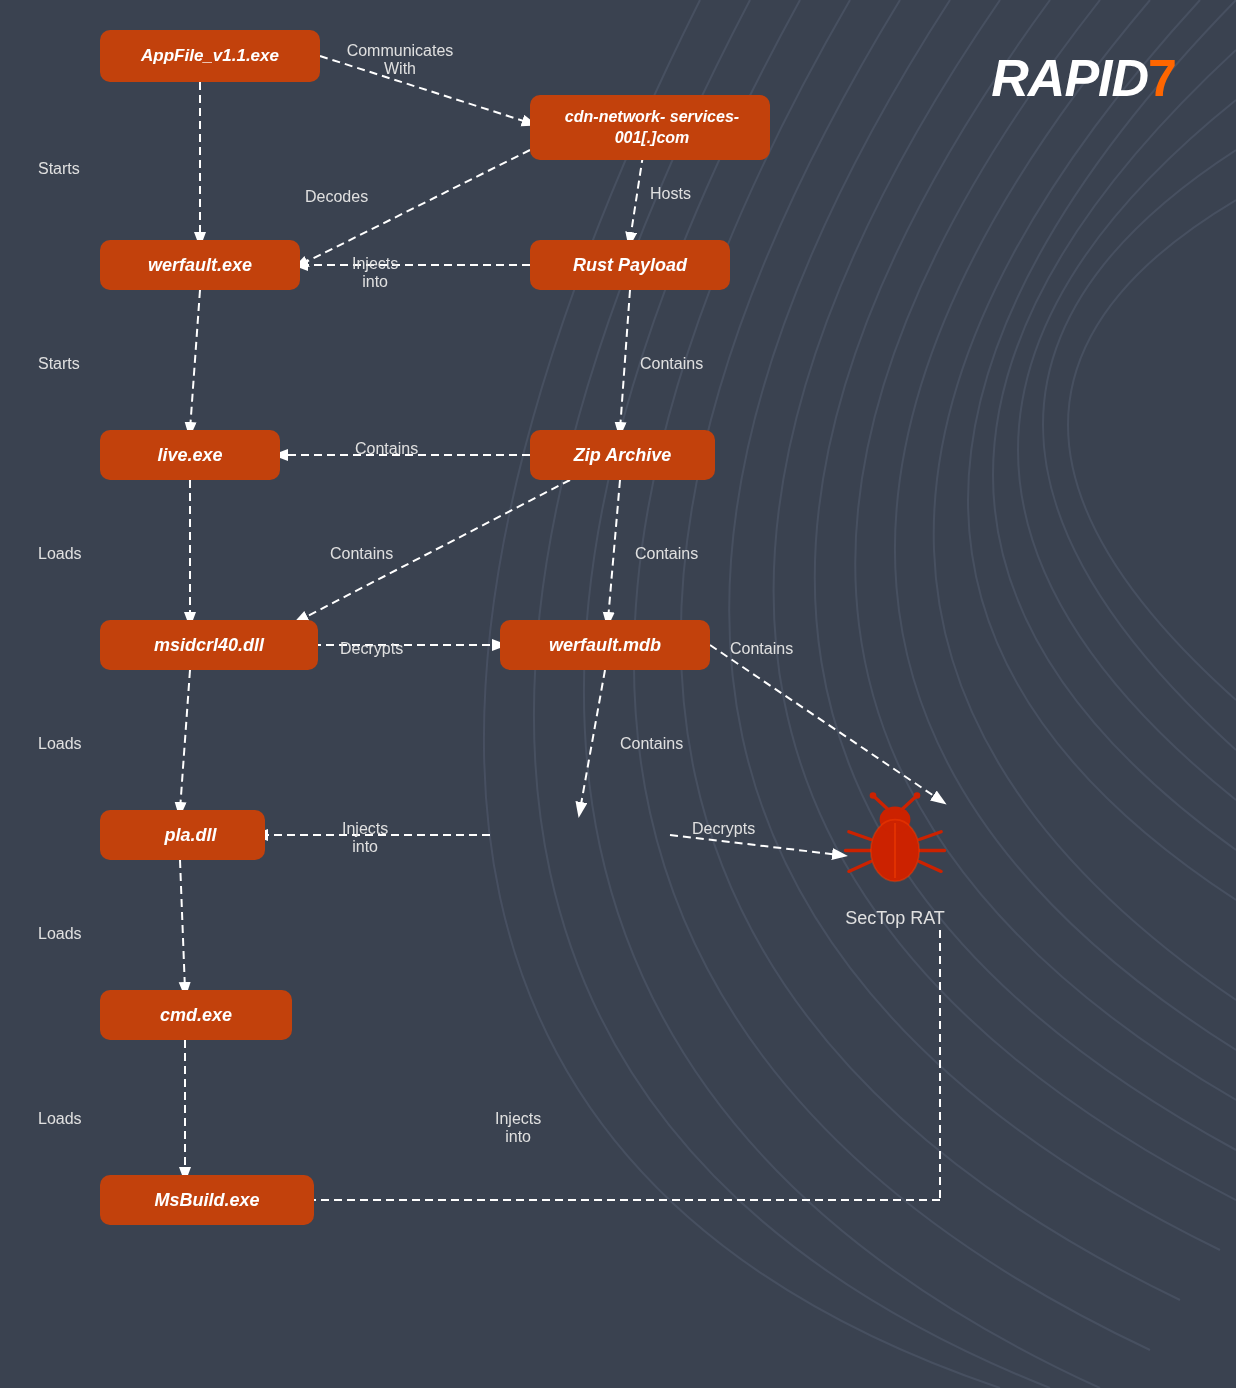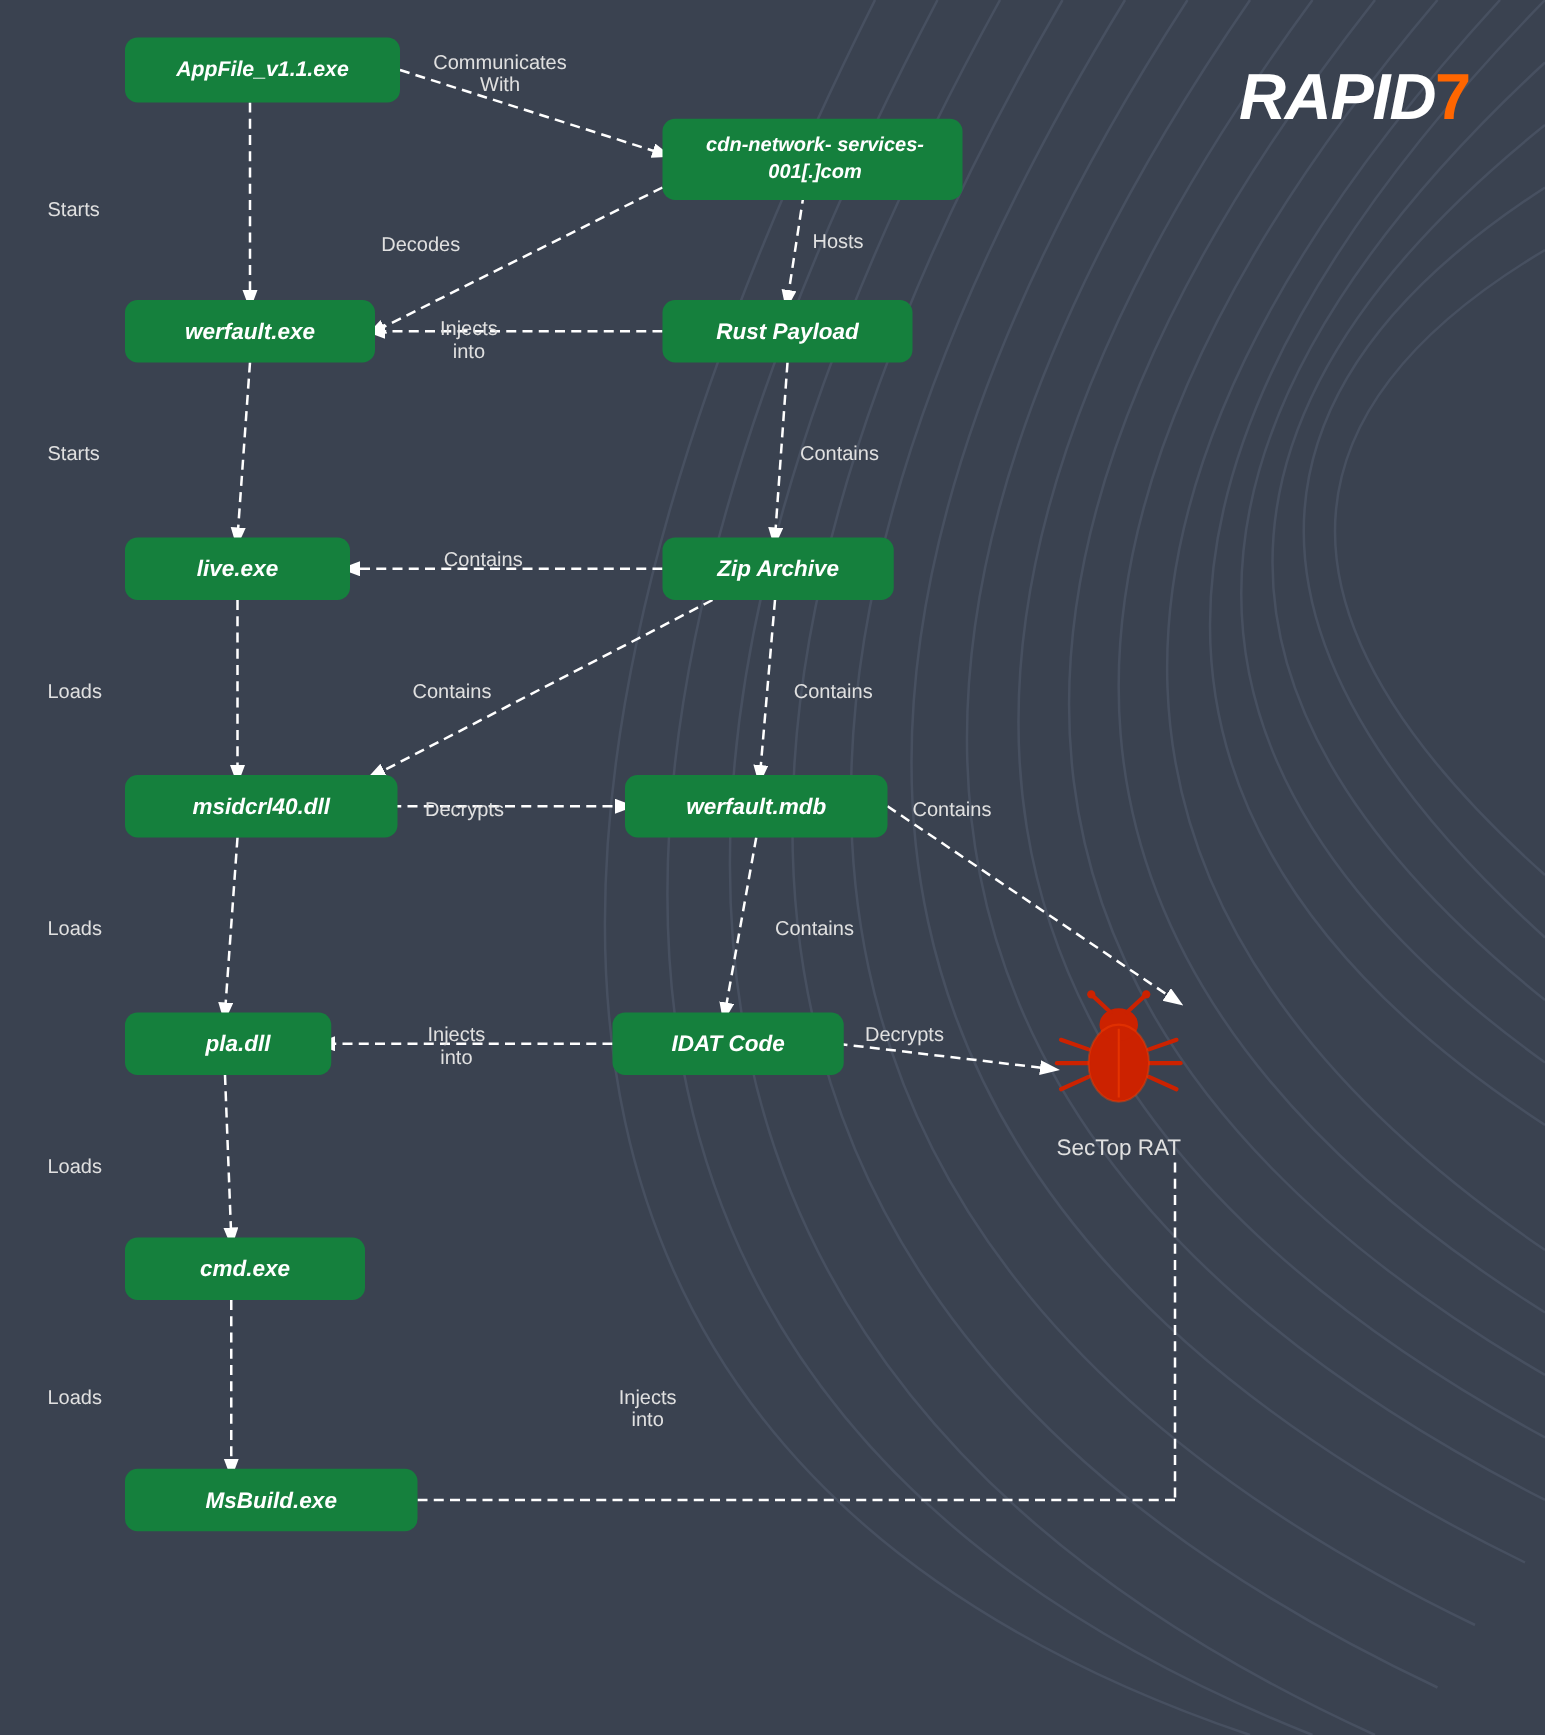"AppFile_v1.1.exe" .node { background: #15803d -> #c2410c }
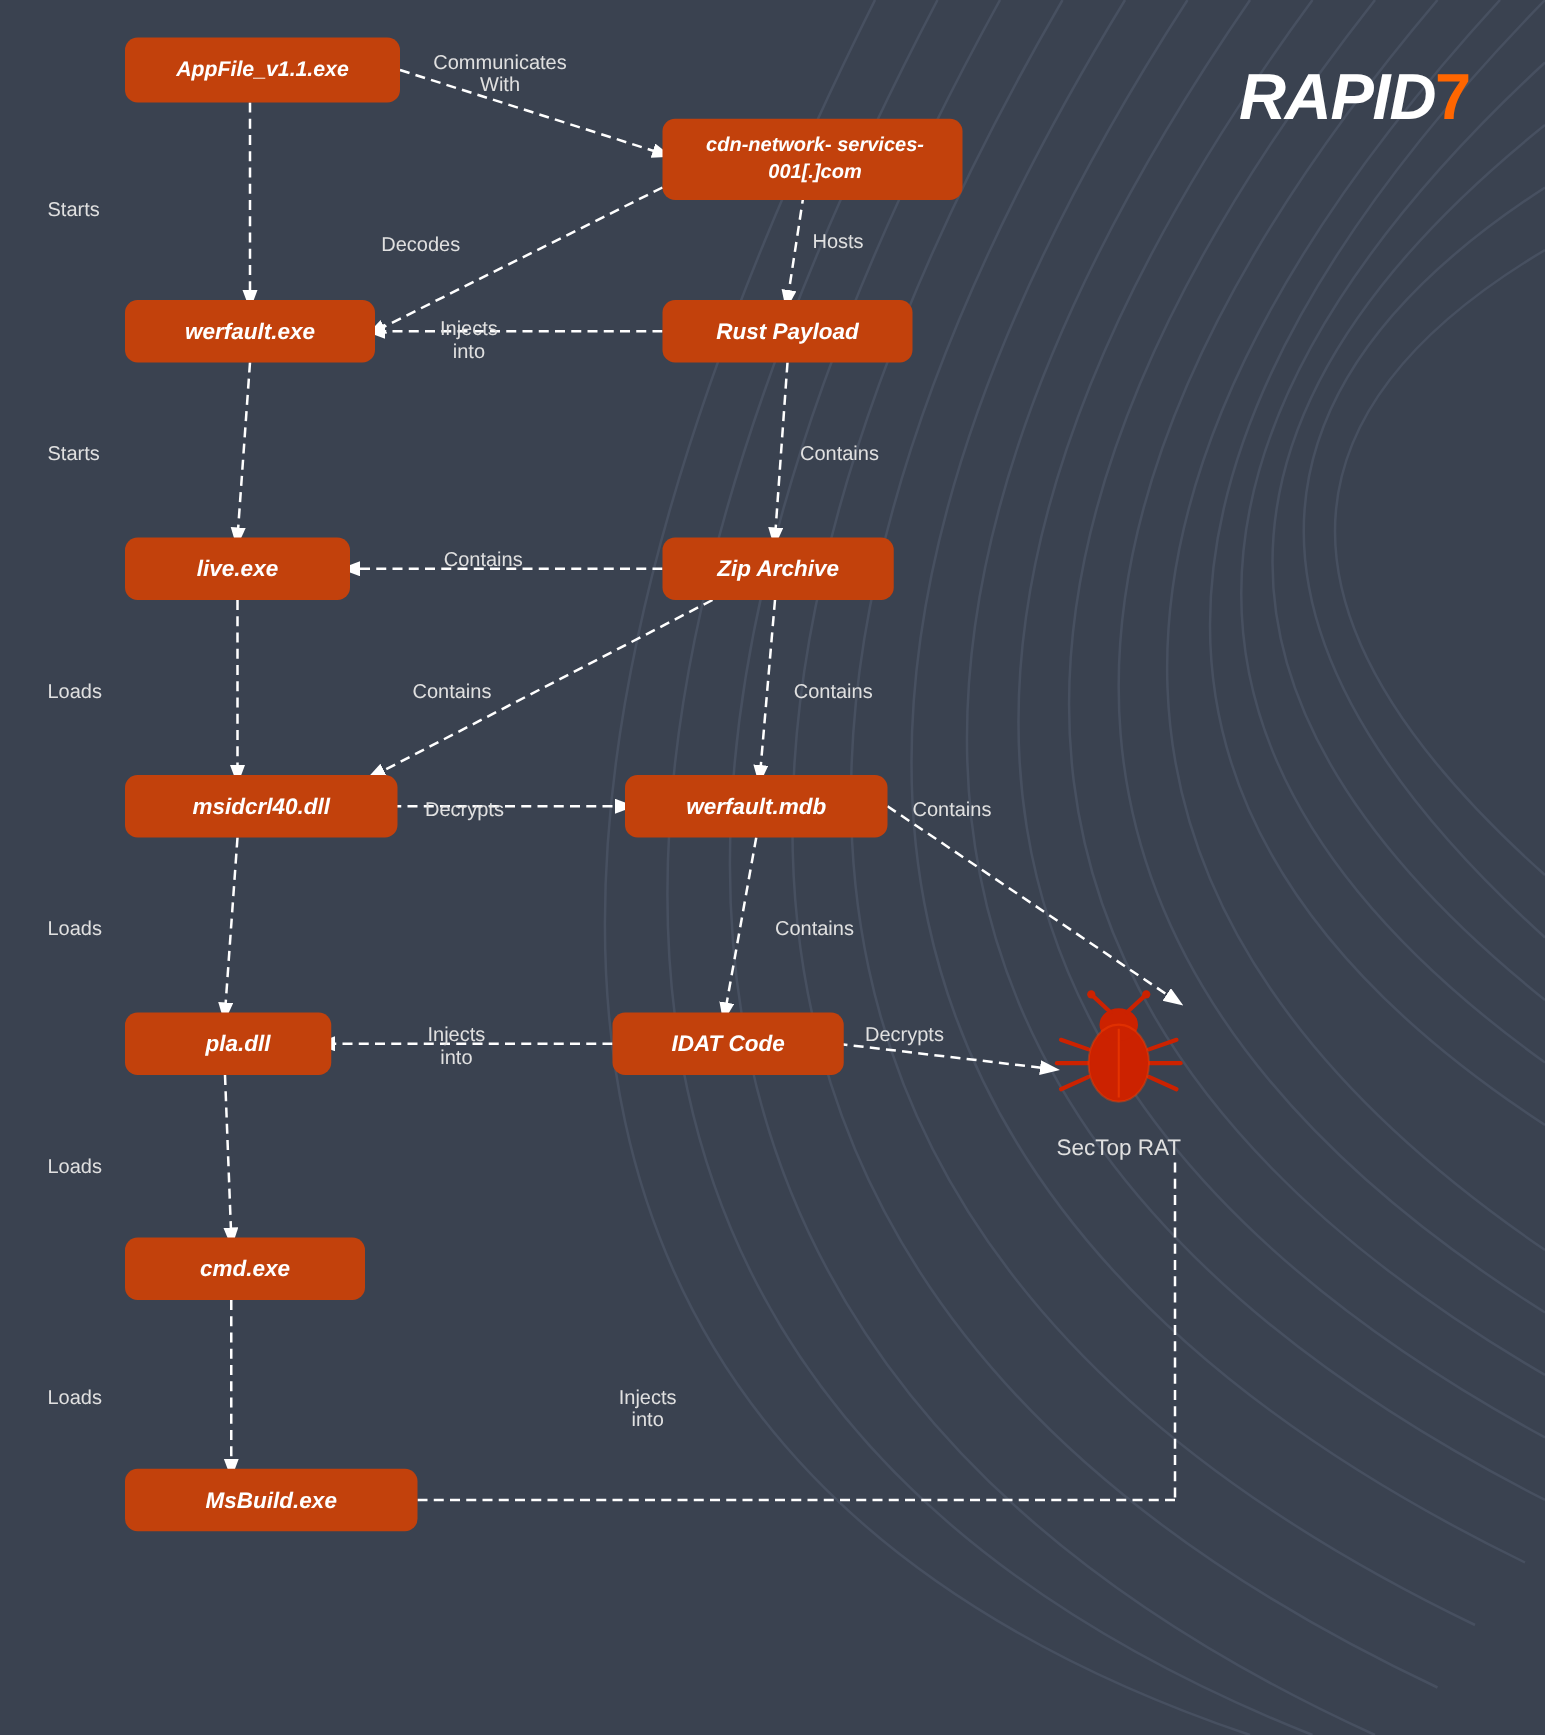"IDAT Code" div.node { html: <div> <span>IDAT Code</span> </div> -> none }
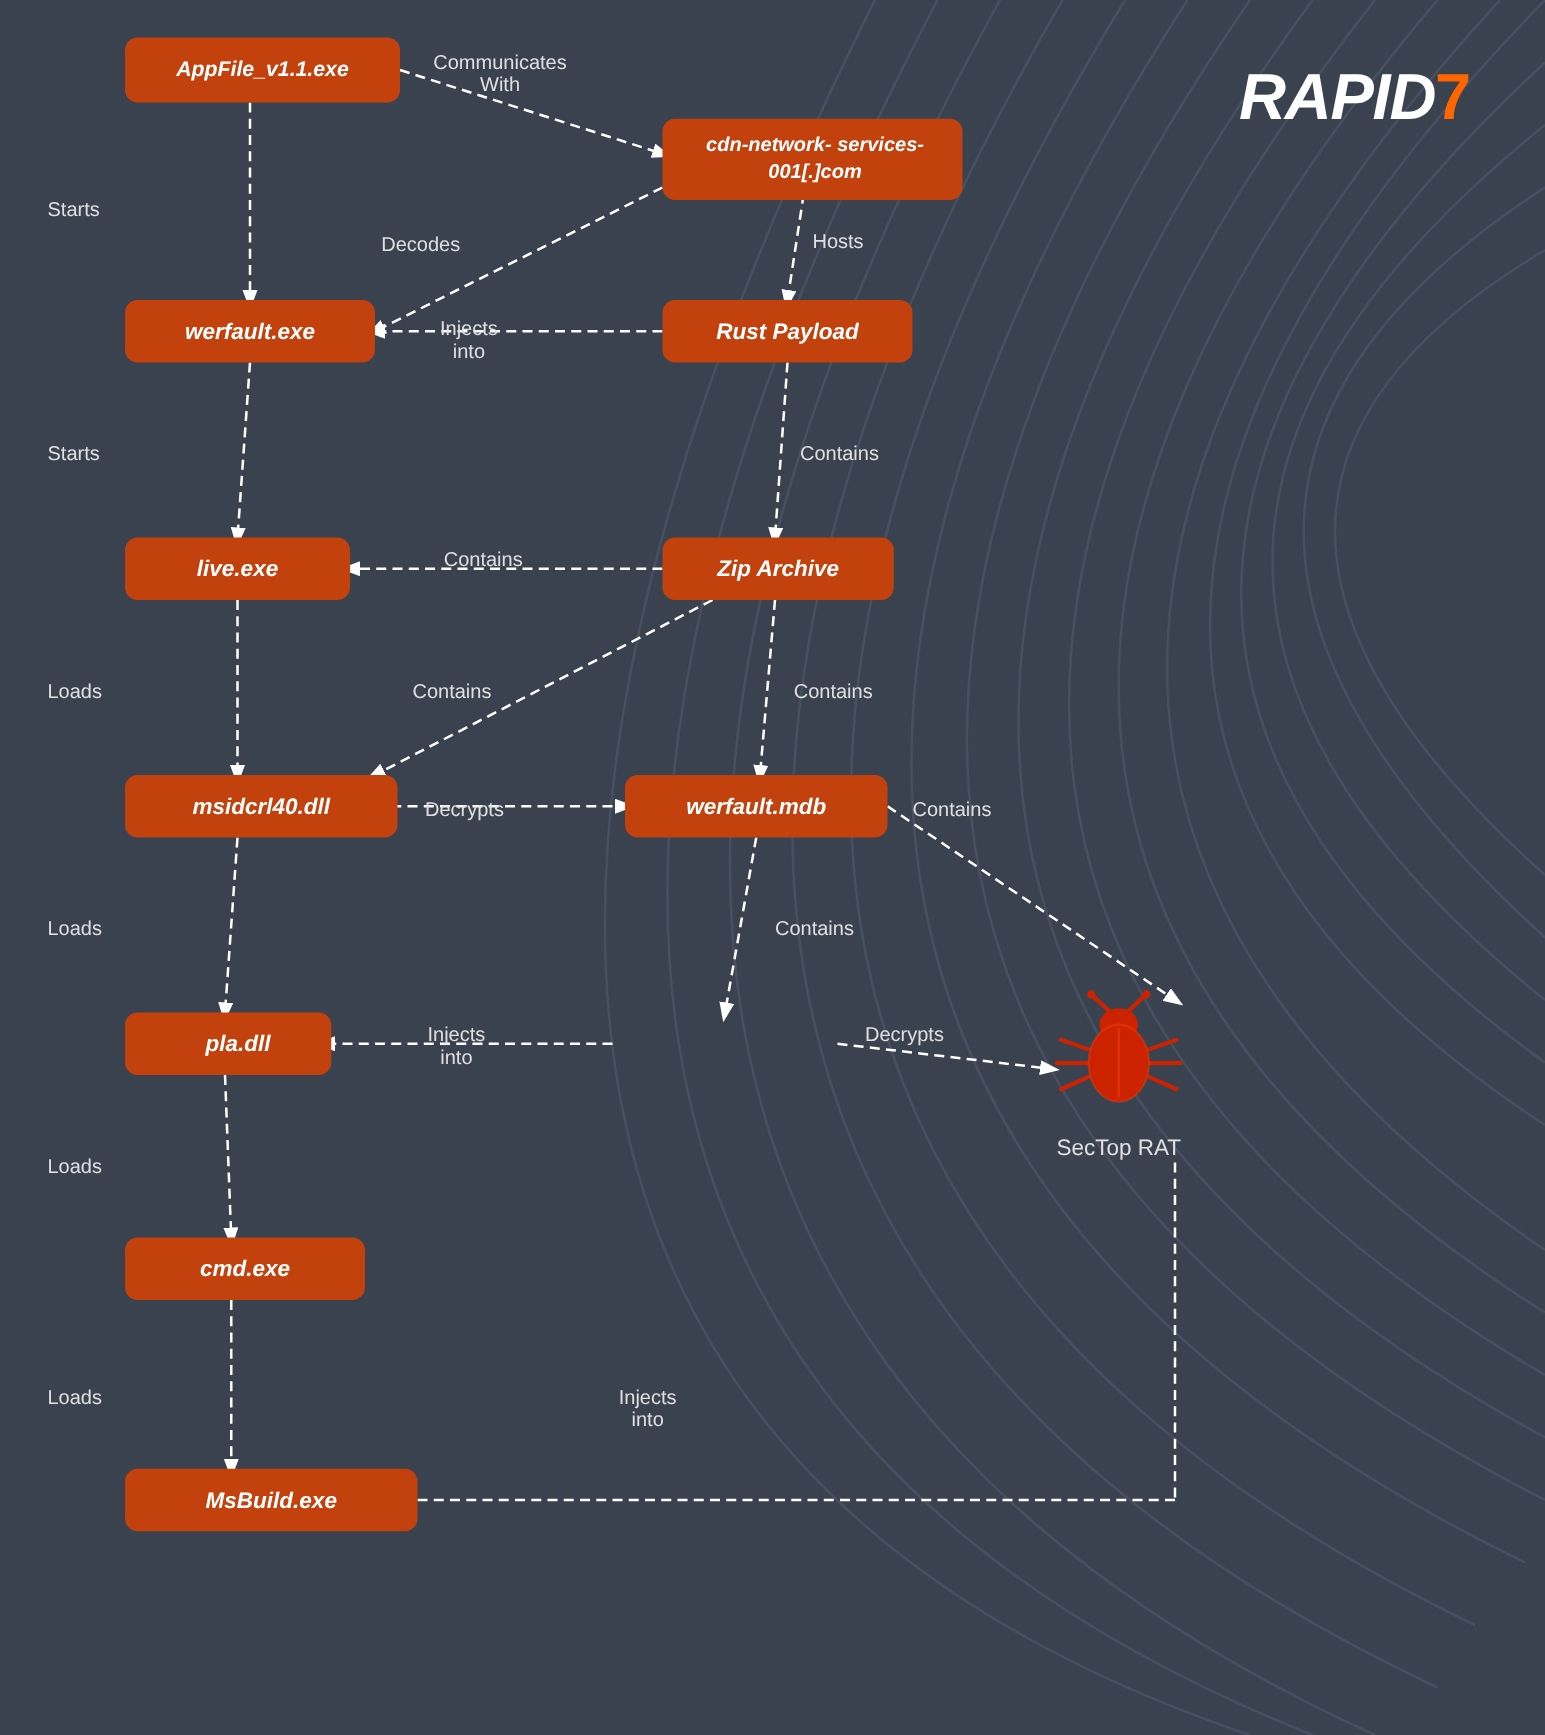"MsBuild.exe" div.node { width: 234px -> 214px }
